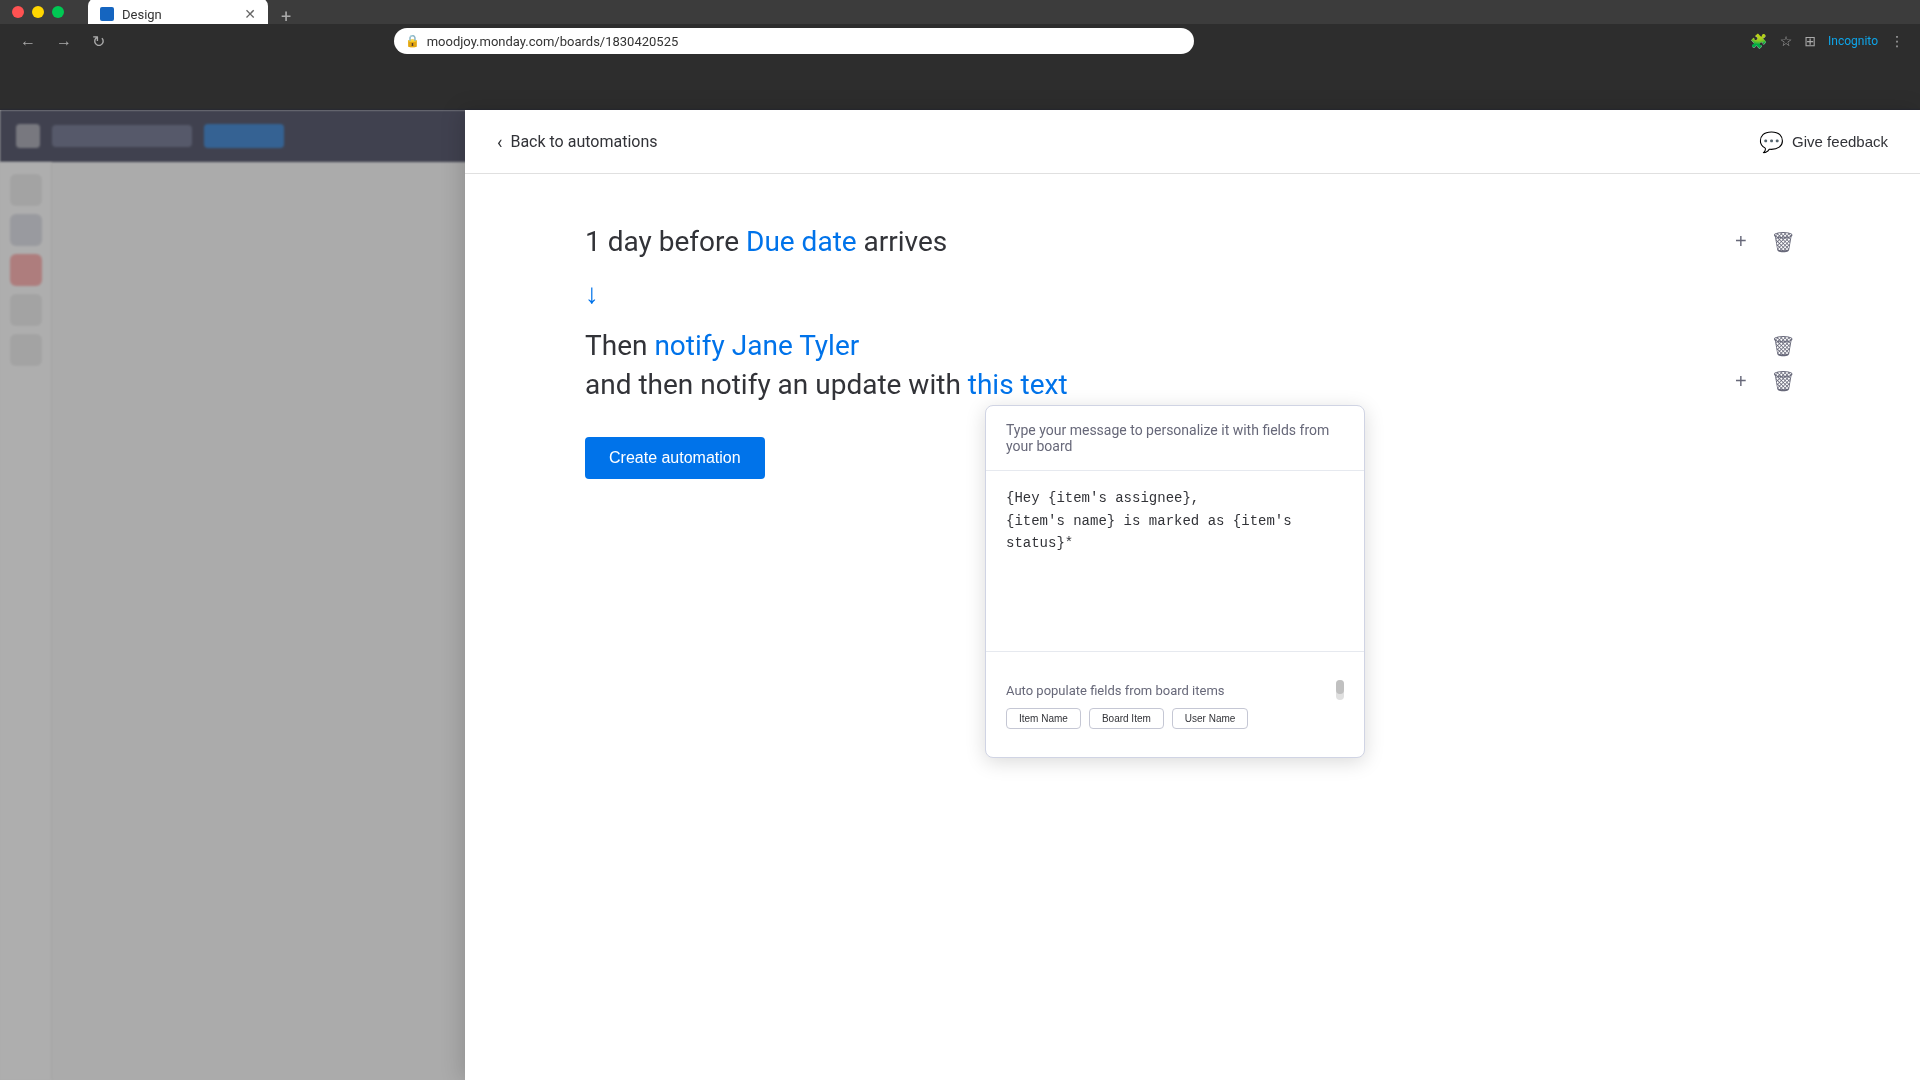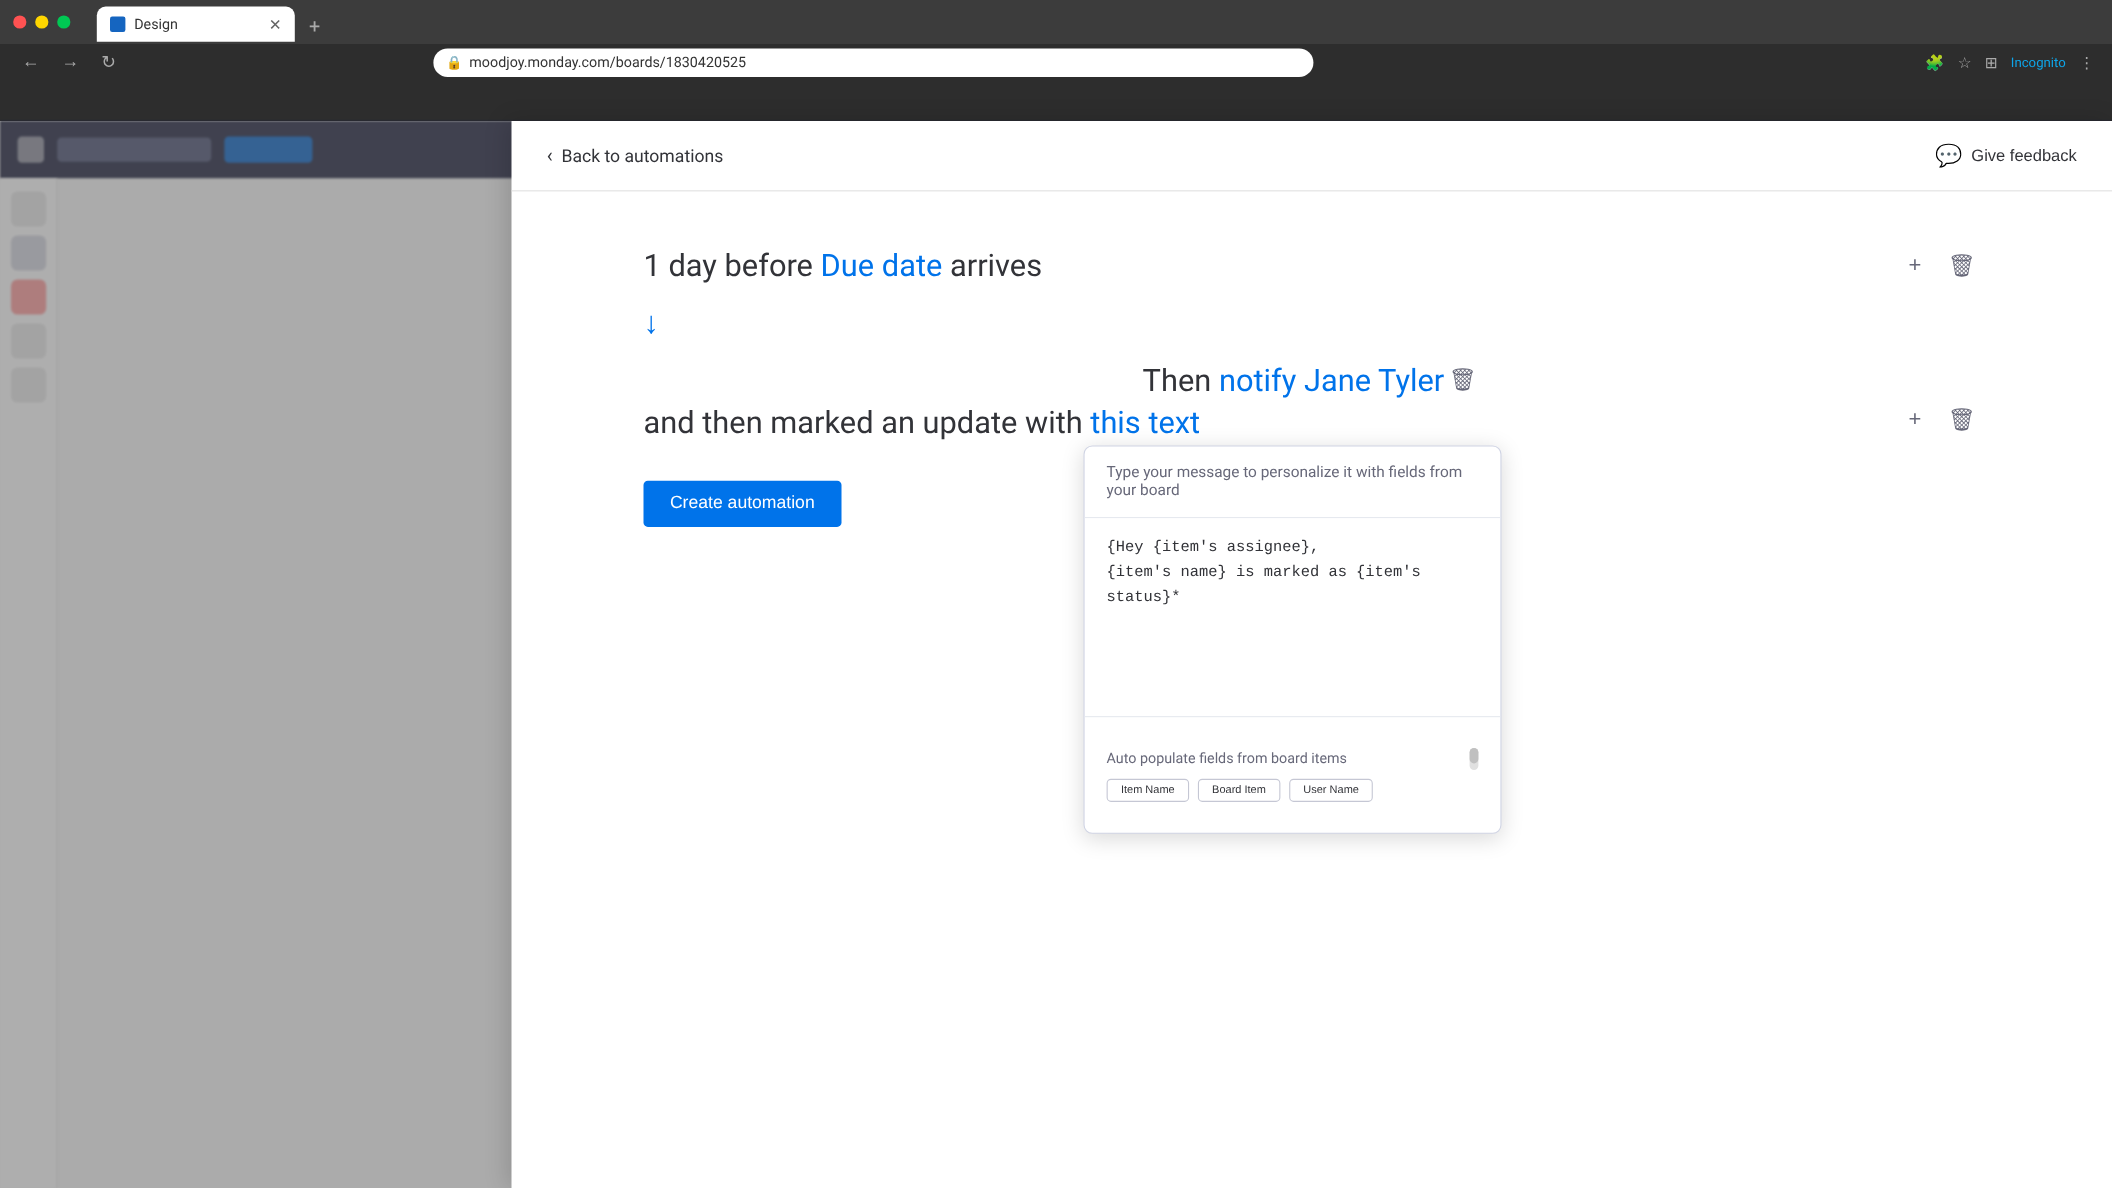"Design" .browser-titlebar { height: 40px -> 24px }
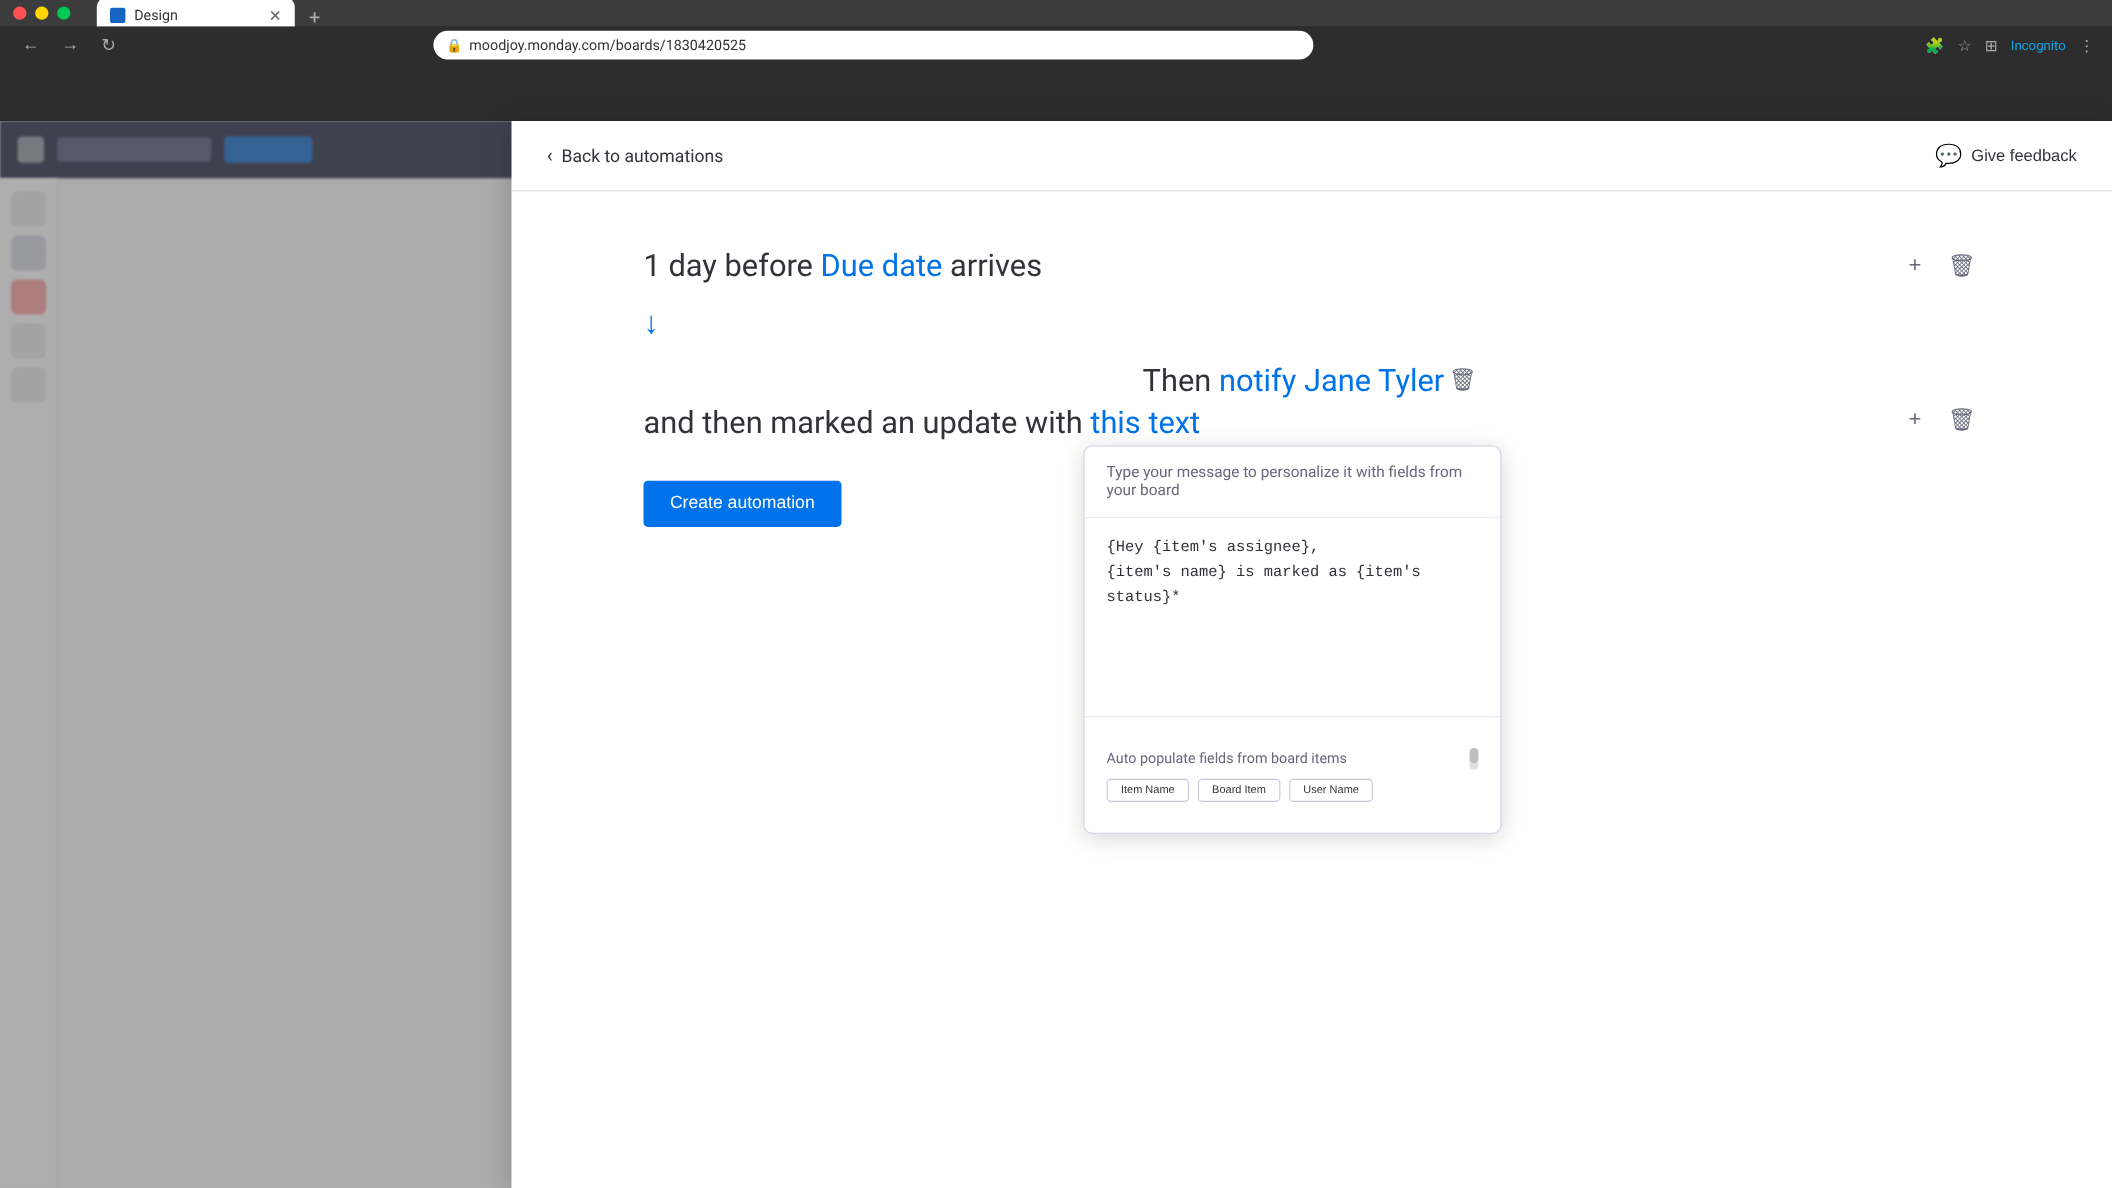"Then notify Jane Tyler" .rule-row-2 { justify-content: center -> space-between }
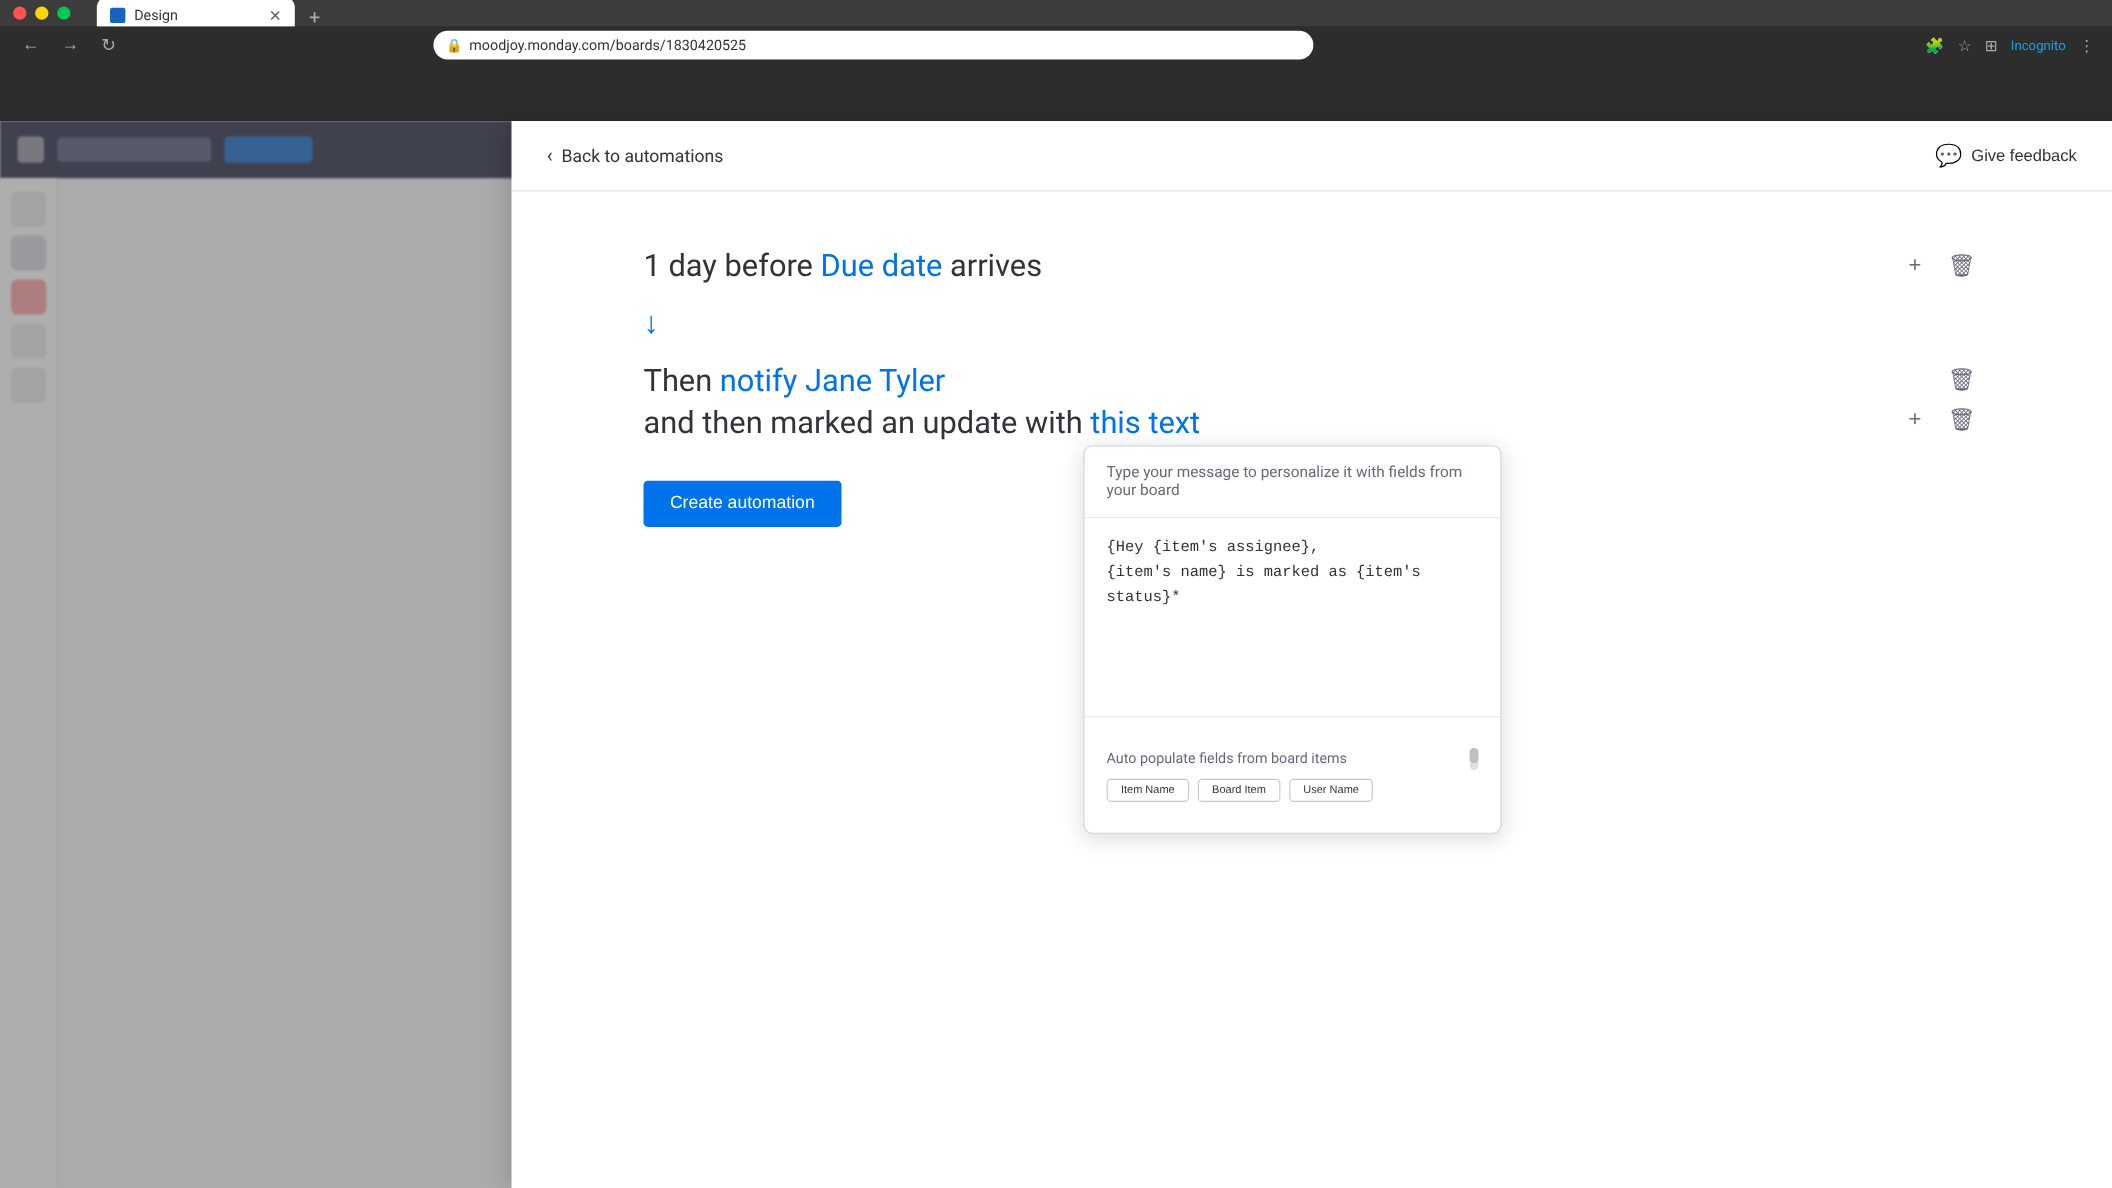"and then marked an update" span { text: marked -> notify }
